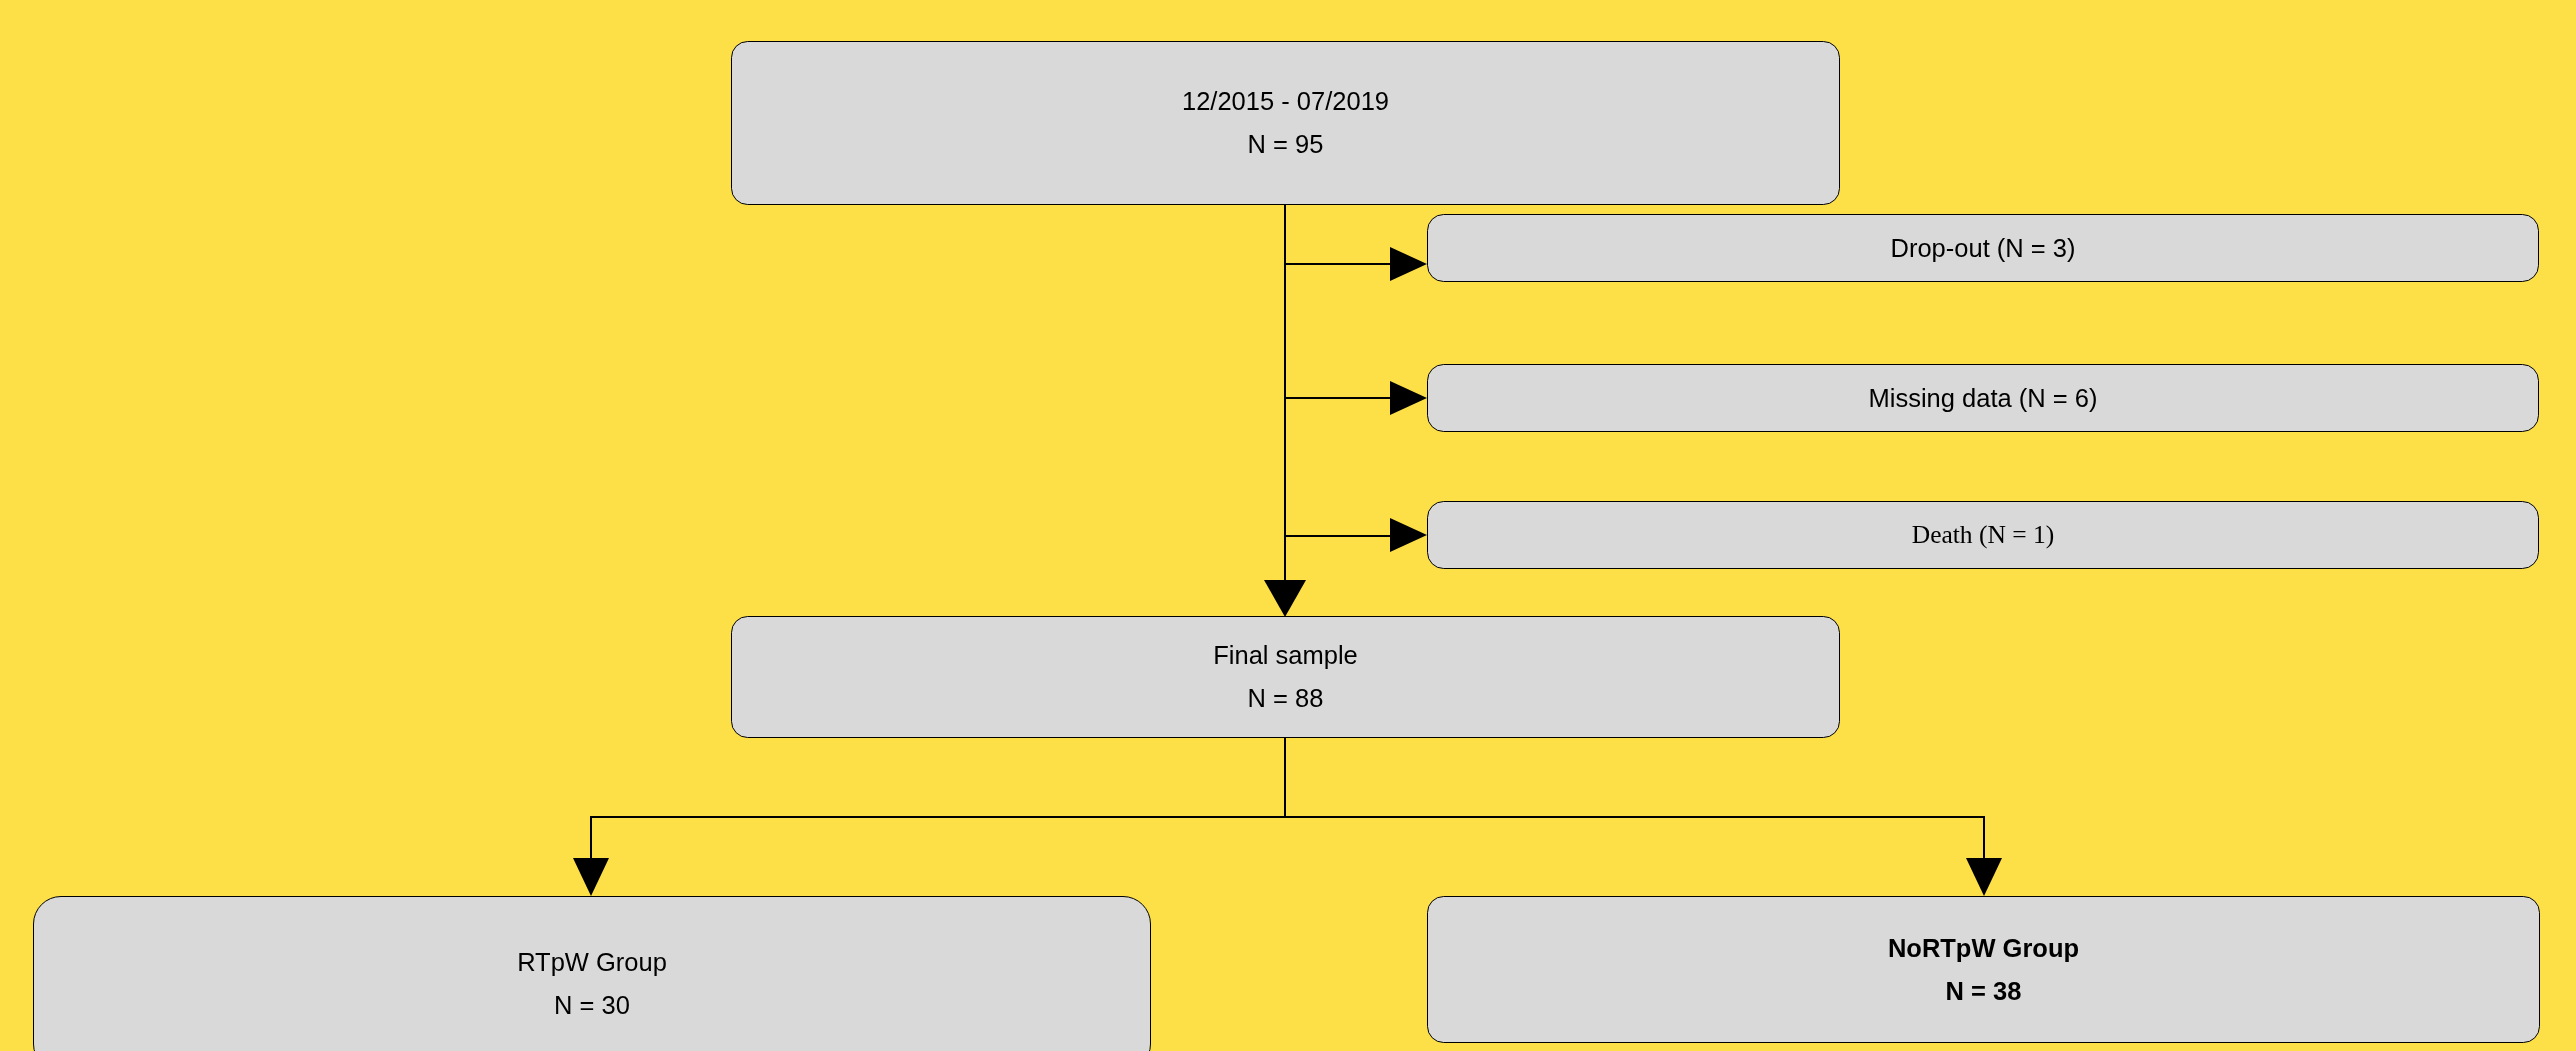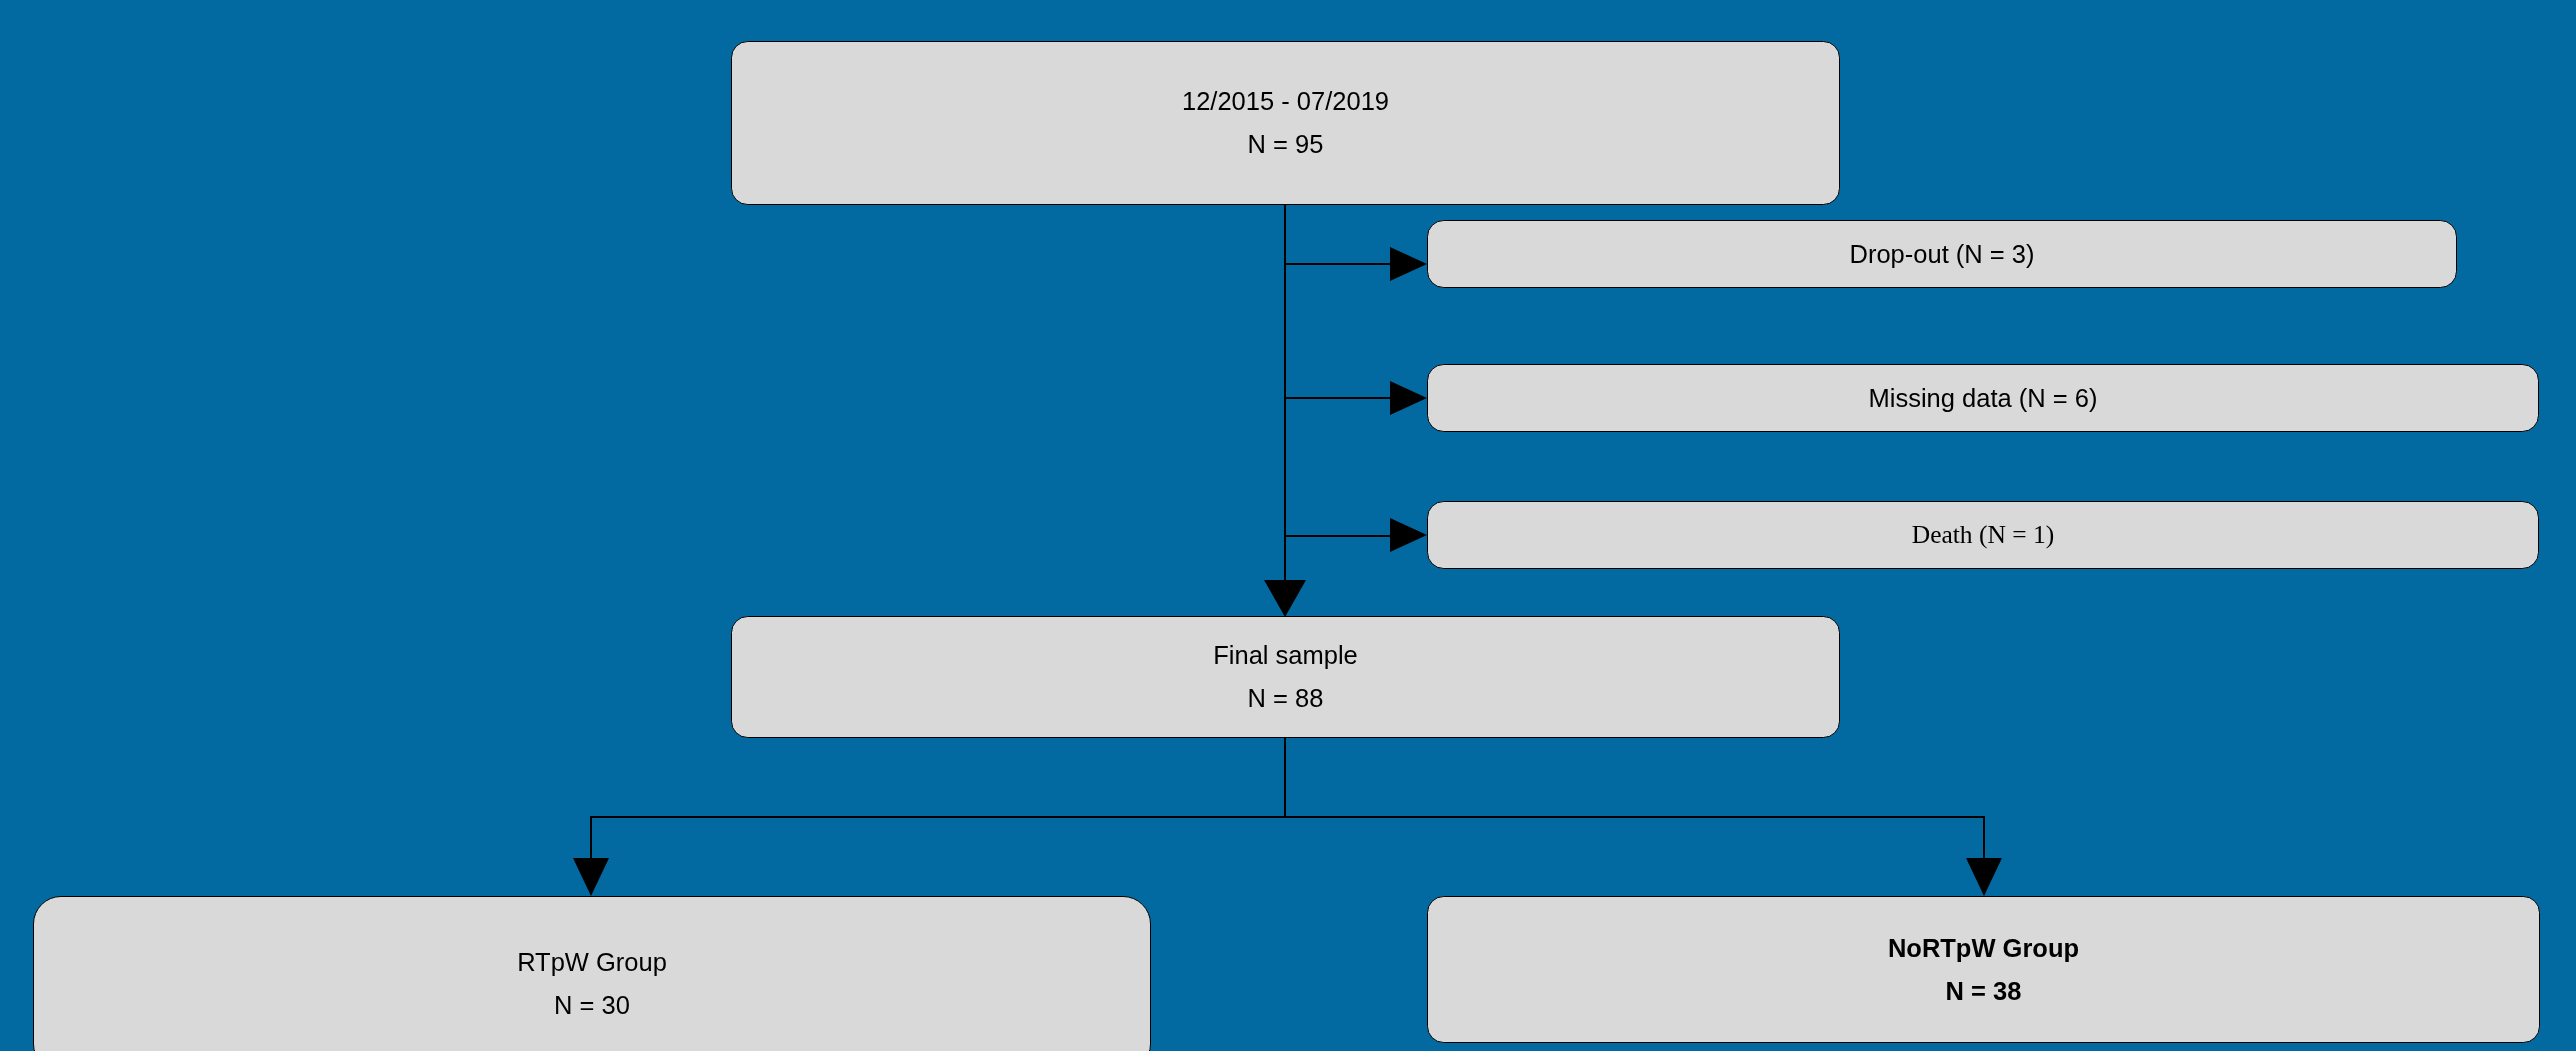"12/2015 - 07/2019" .canvas { background: #0369a1 -> #fde047 }
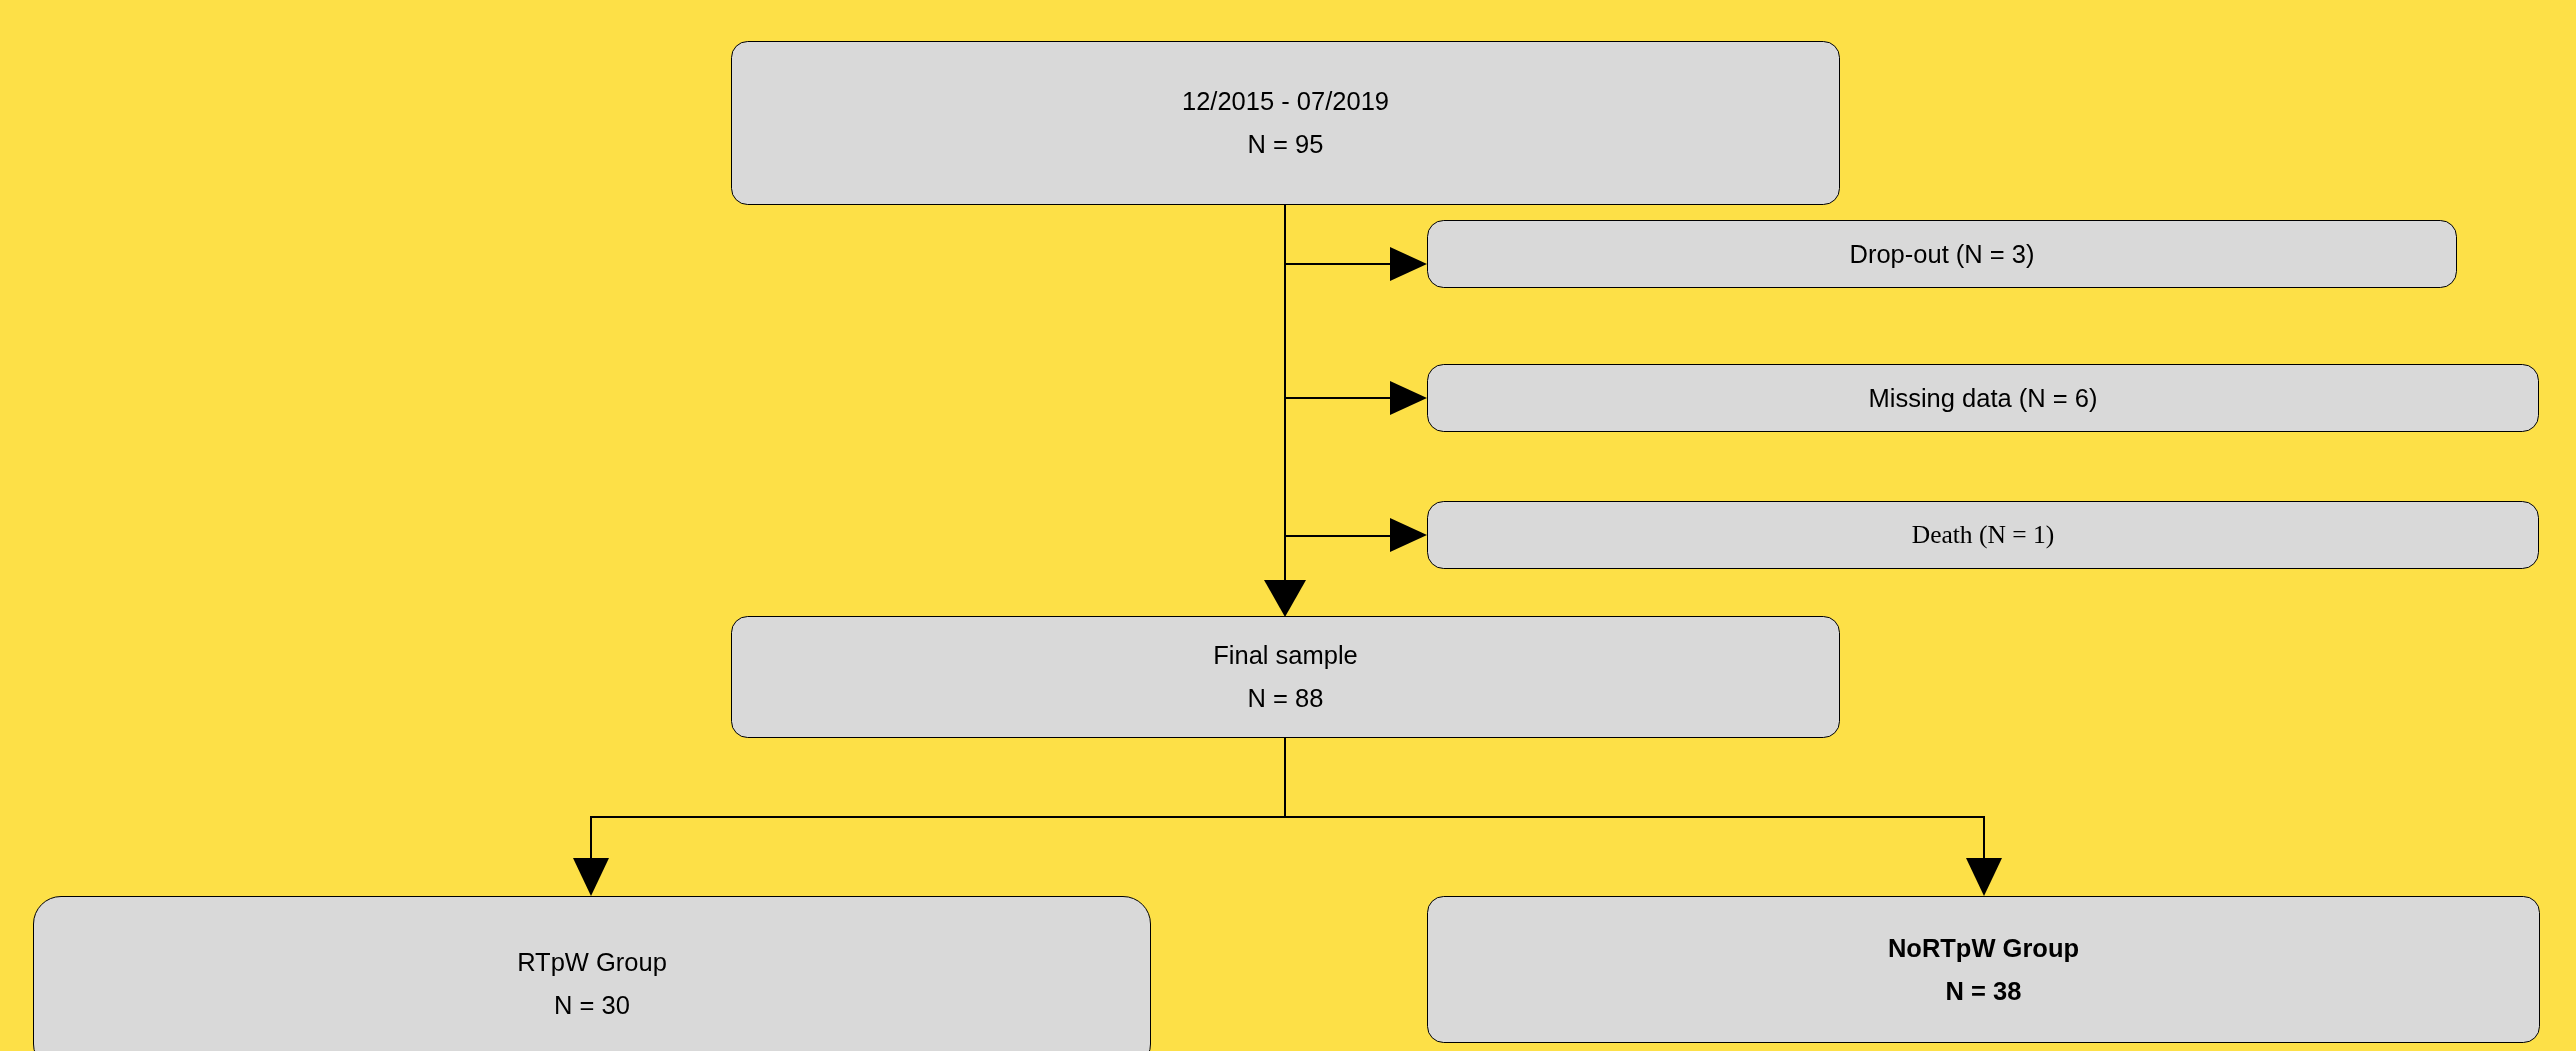"Drop-out (N = 3)" .node-dropout { top: 220px -> 214px; width: 1030px -> 1112px }
